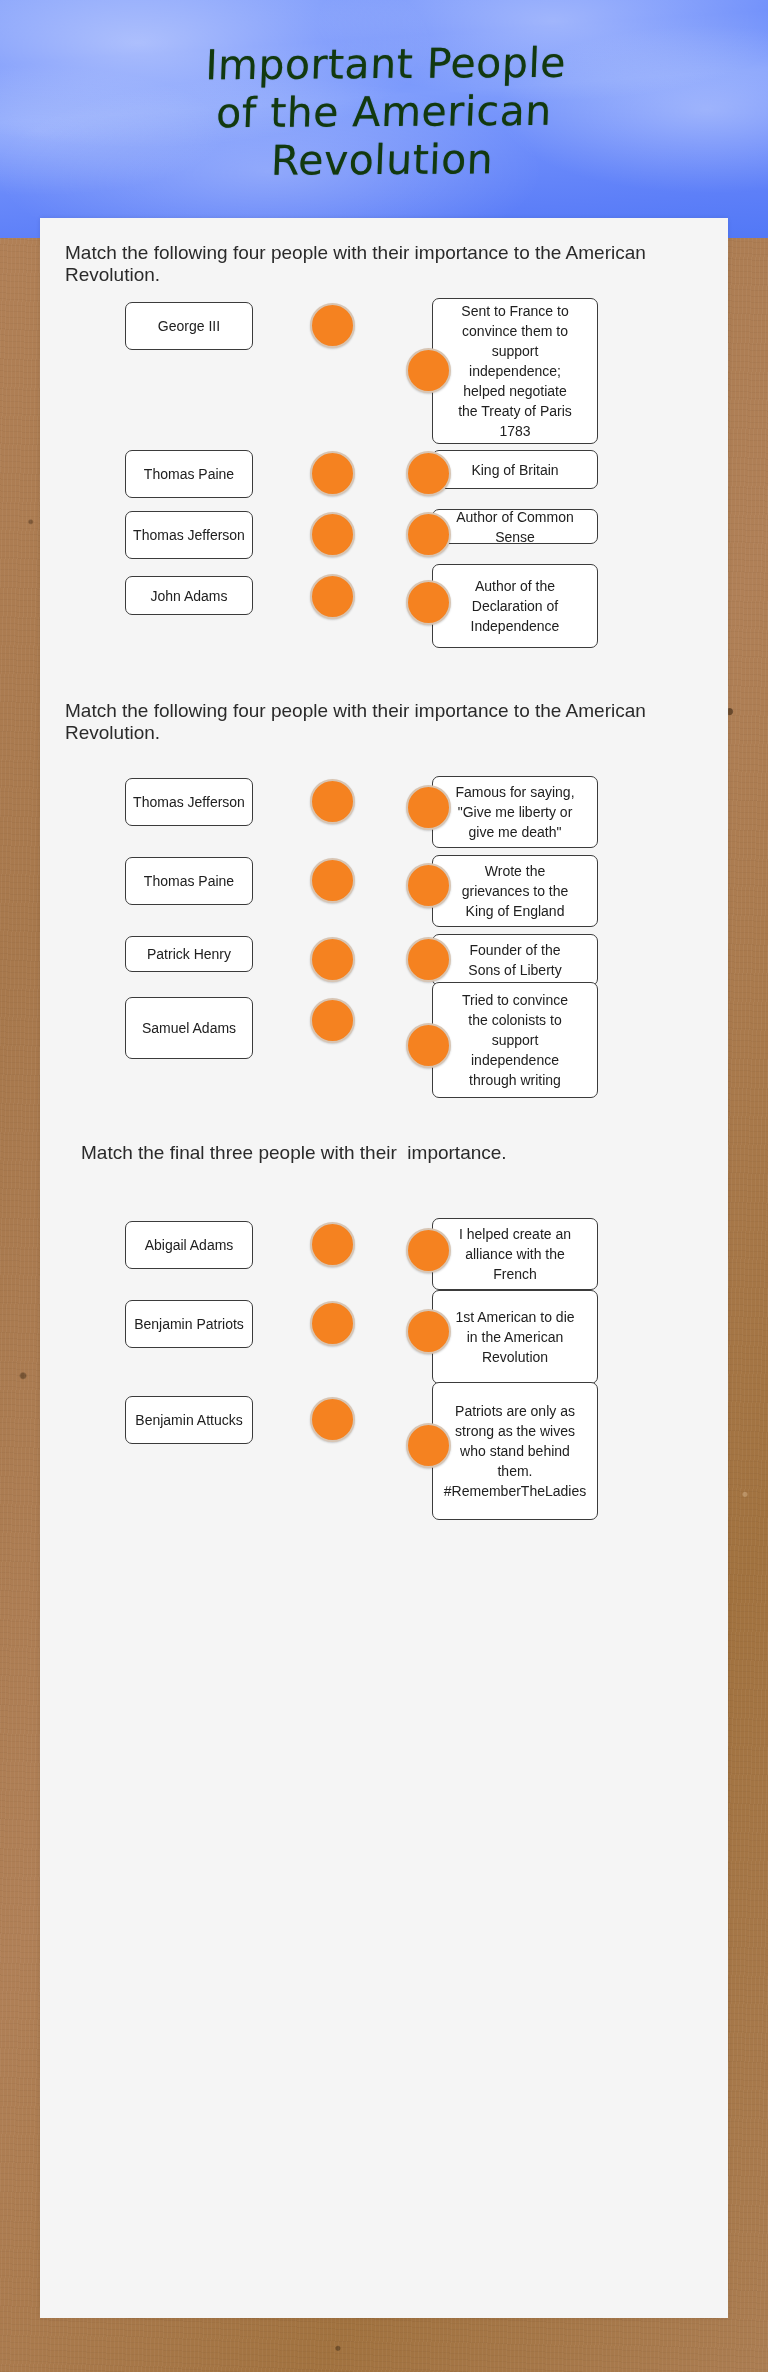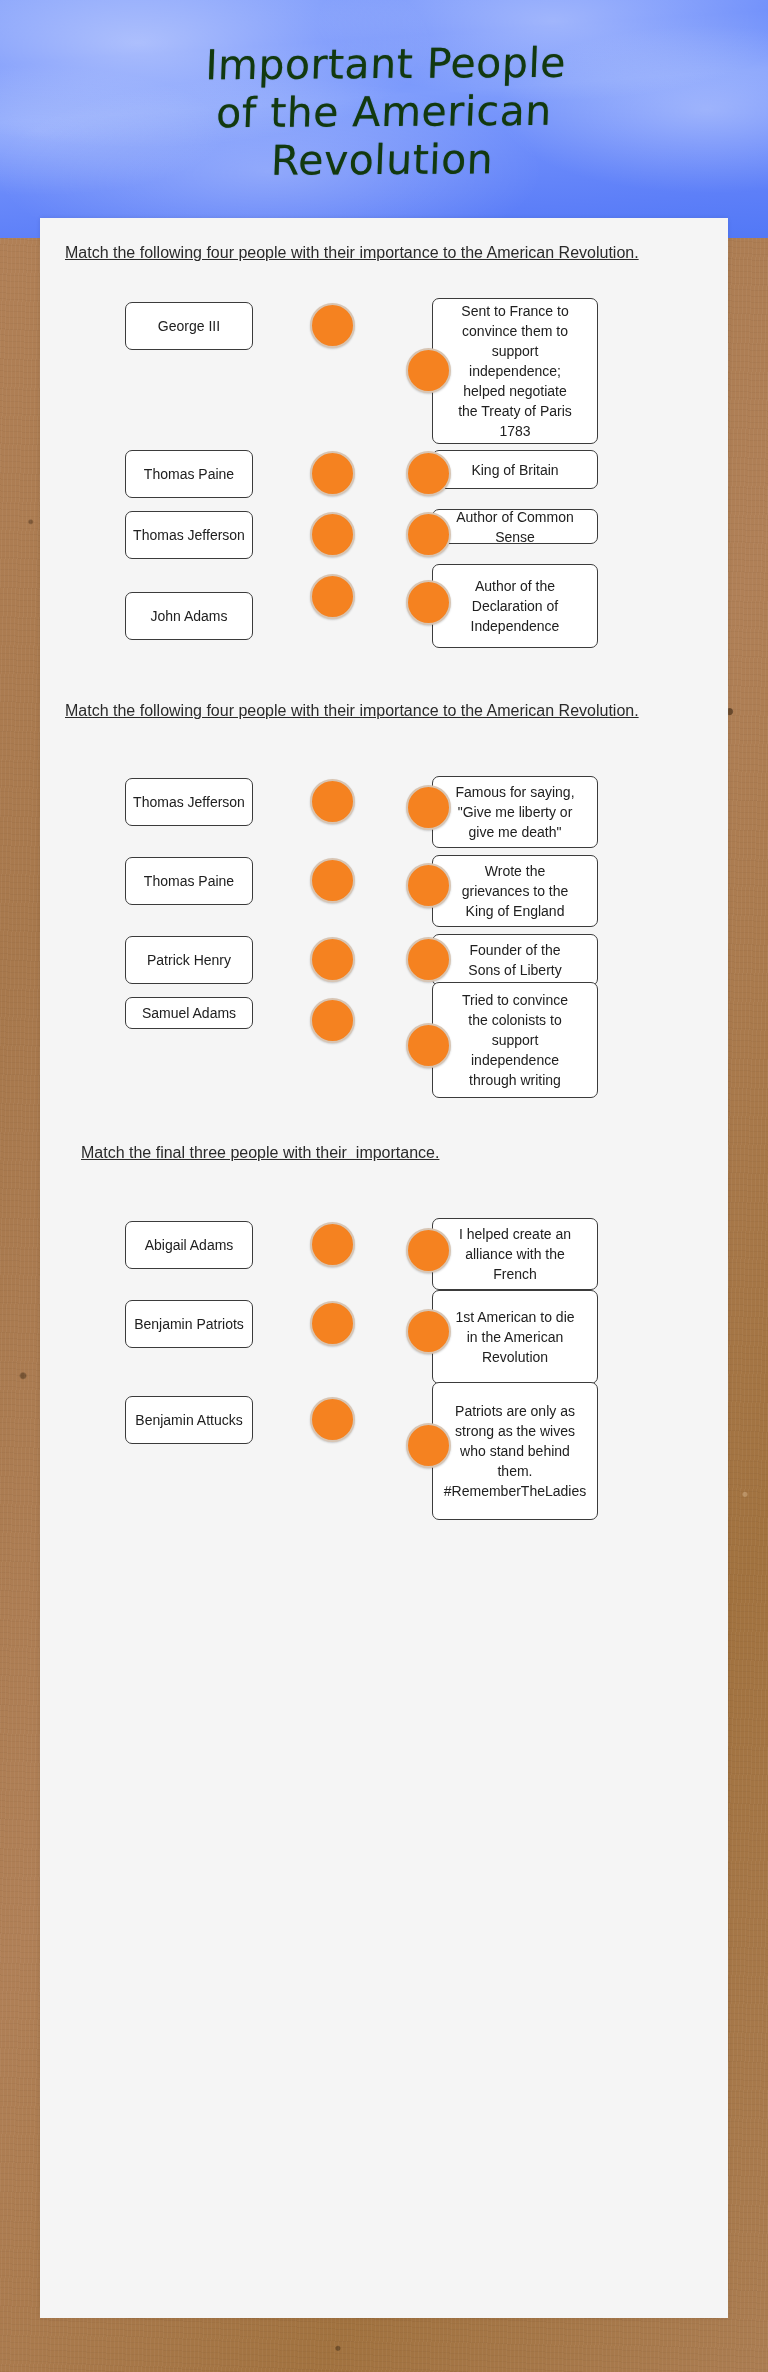"Match the following four people" .section-instruction { font-size: 16px -> 19px; text-decoration: underline -> none }
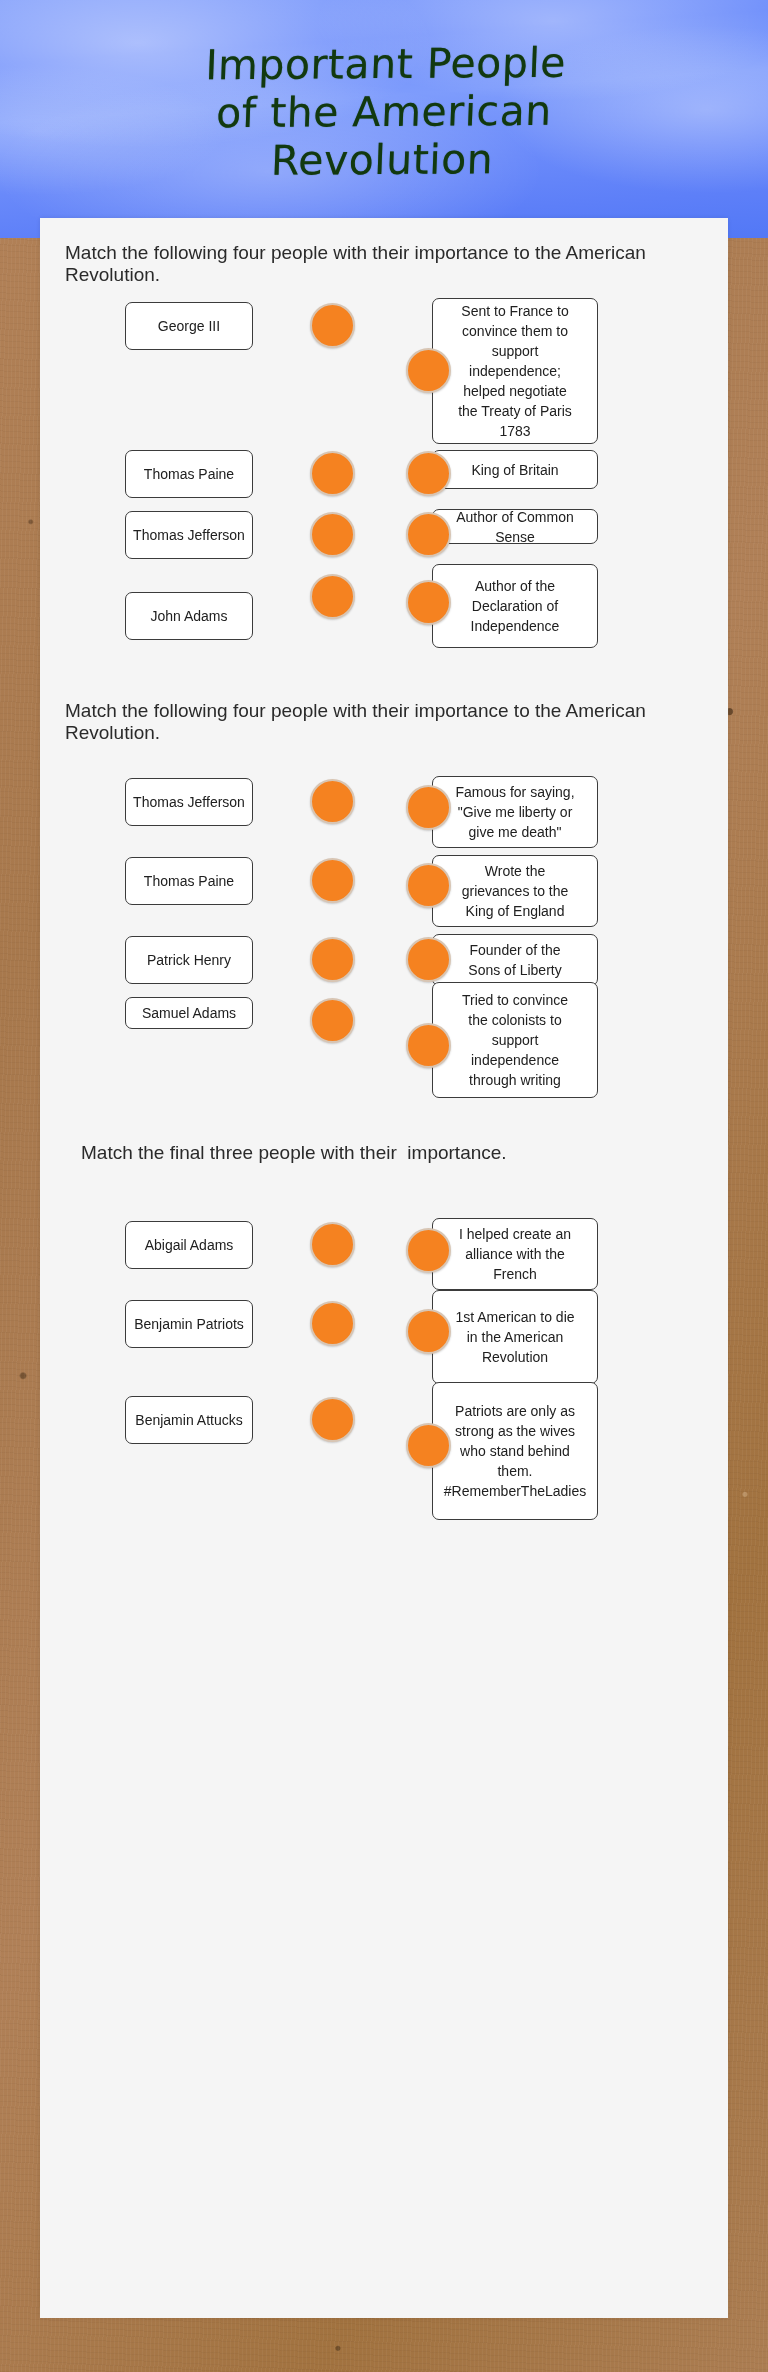"John Adams" div.card { height: 48px -> 39px; top: 374px -> 358px }
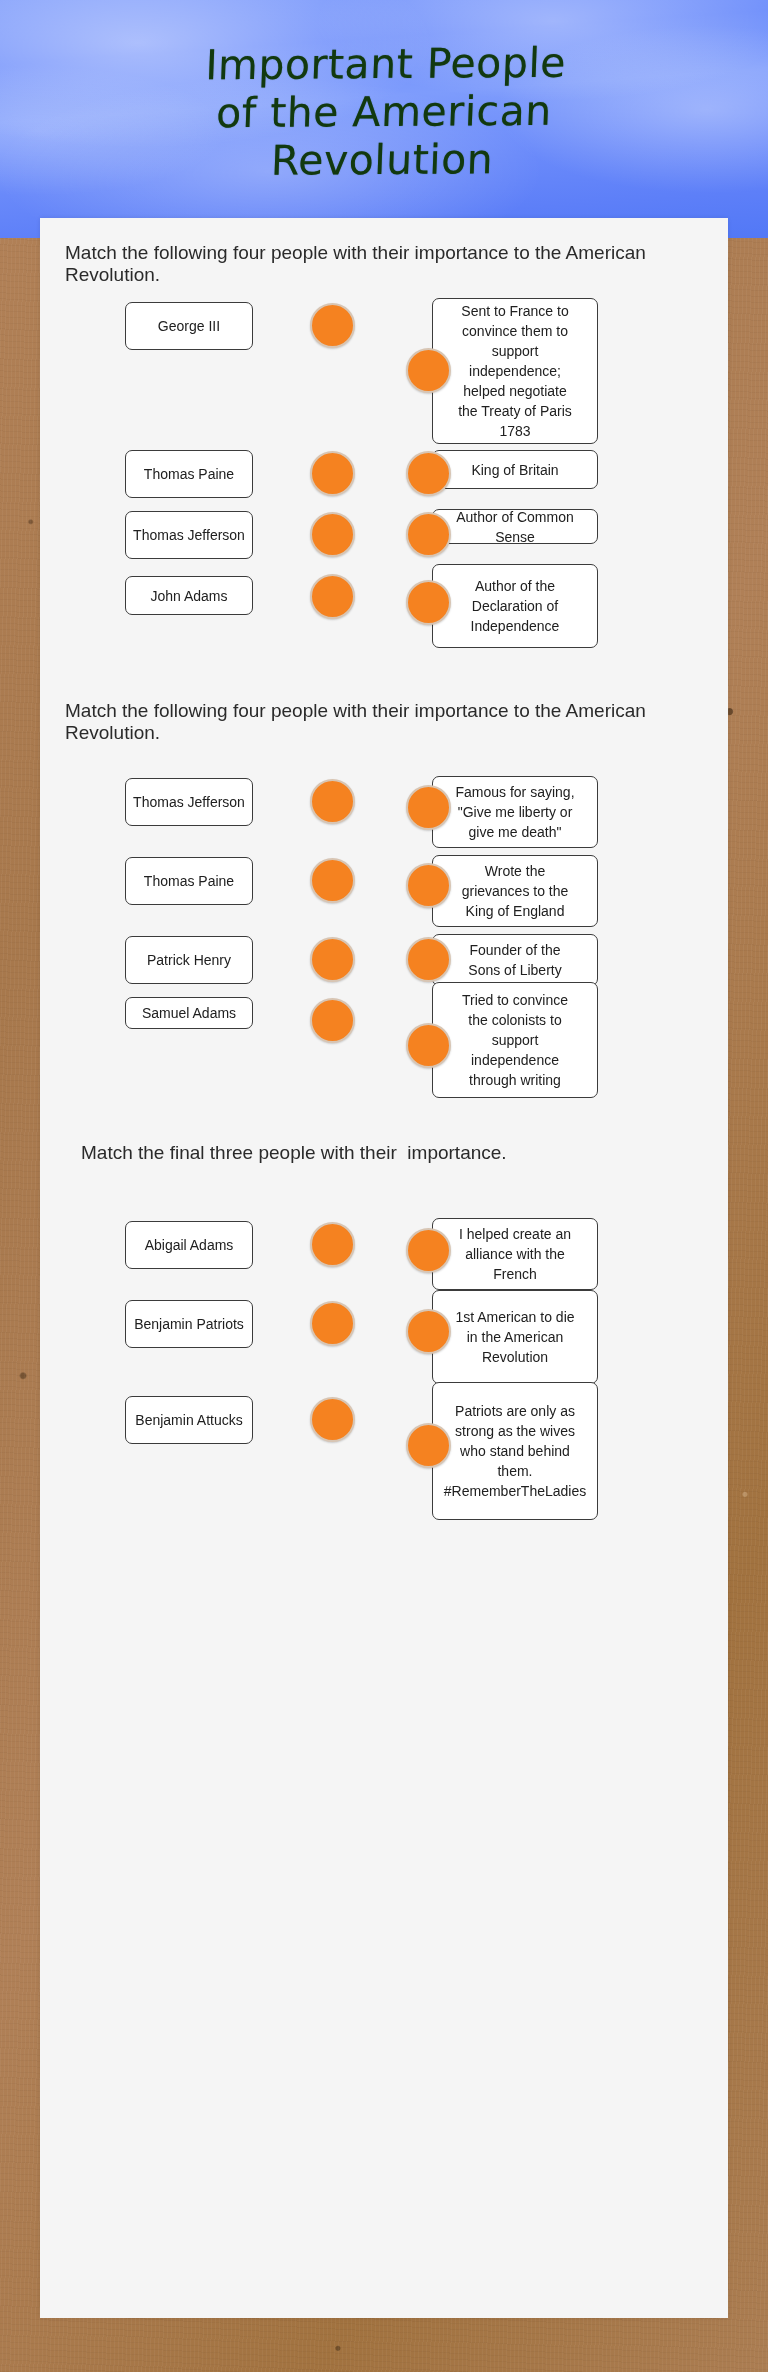"Patrick Henry" div.card { height: 48px -> 36px }
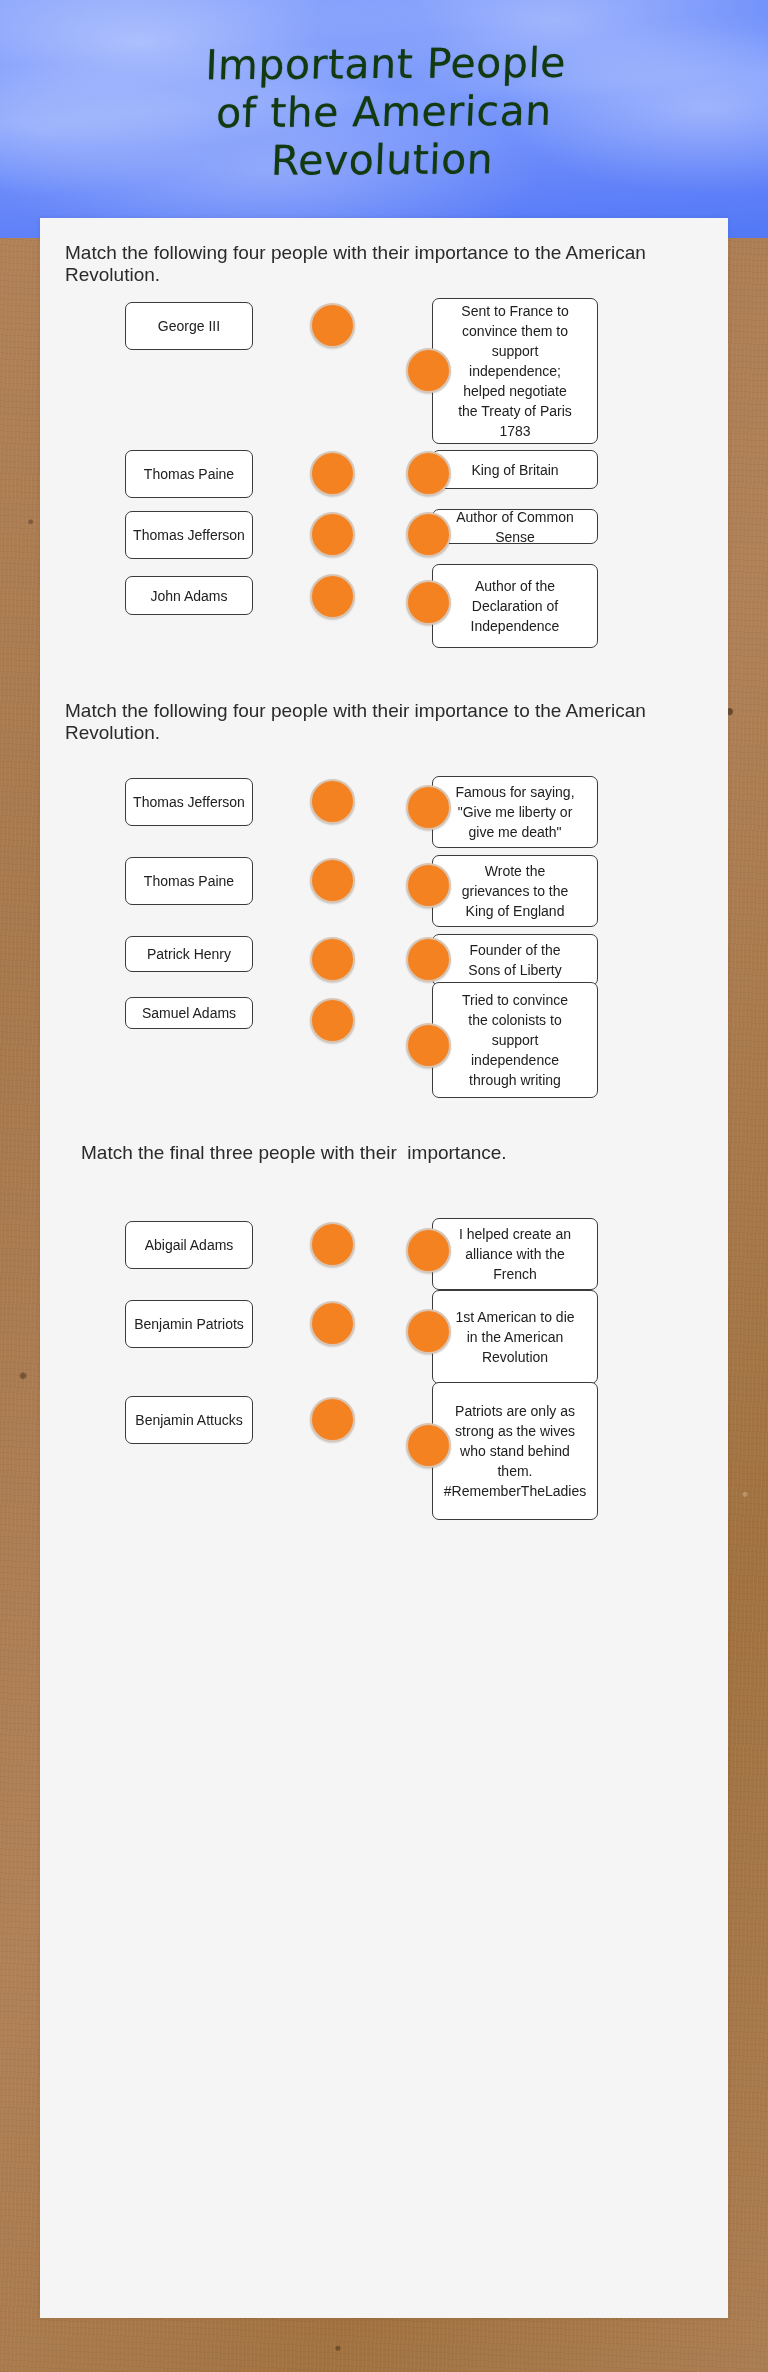"Samuel Adams" div.card { height: 32px -> 62px }
